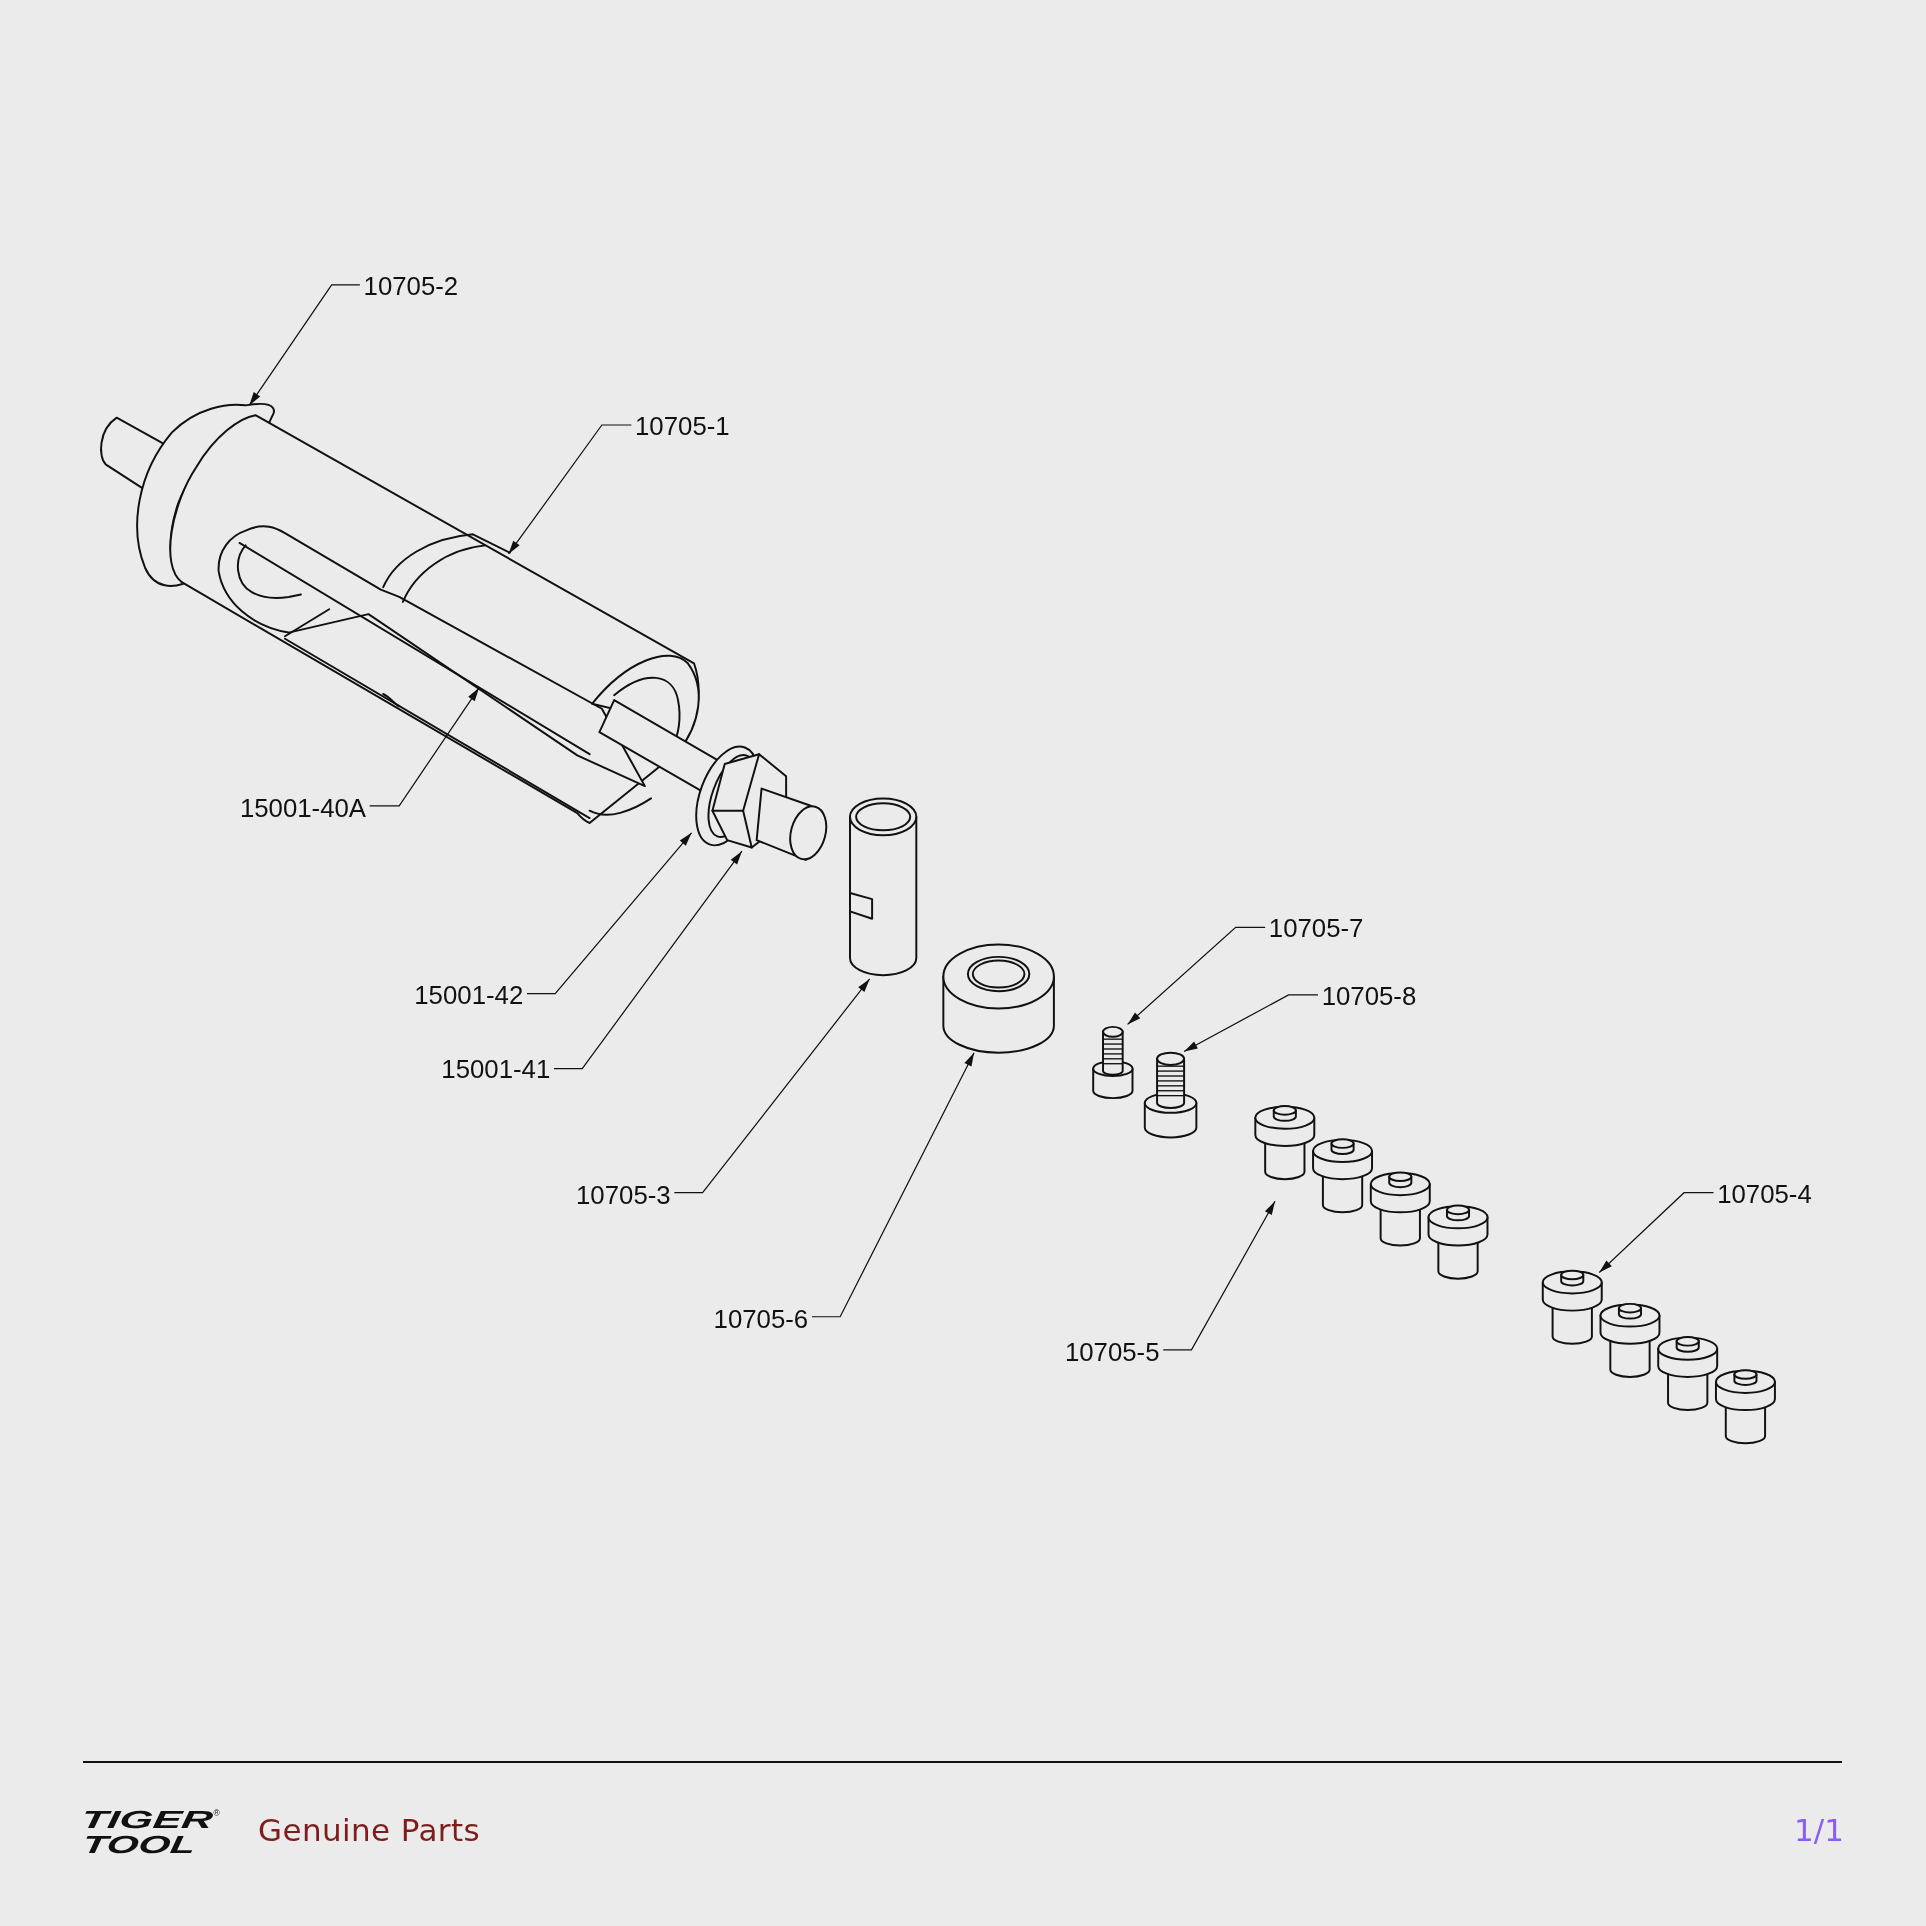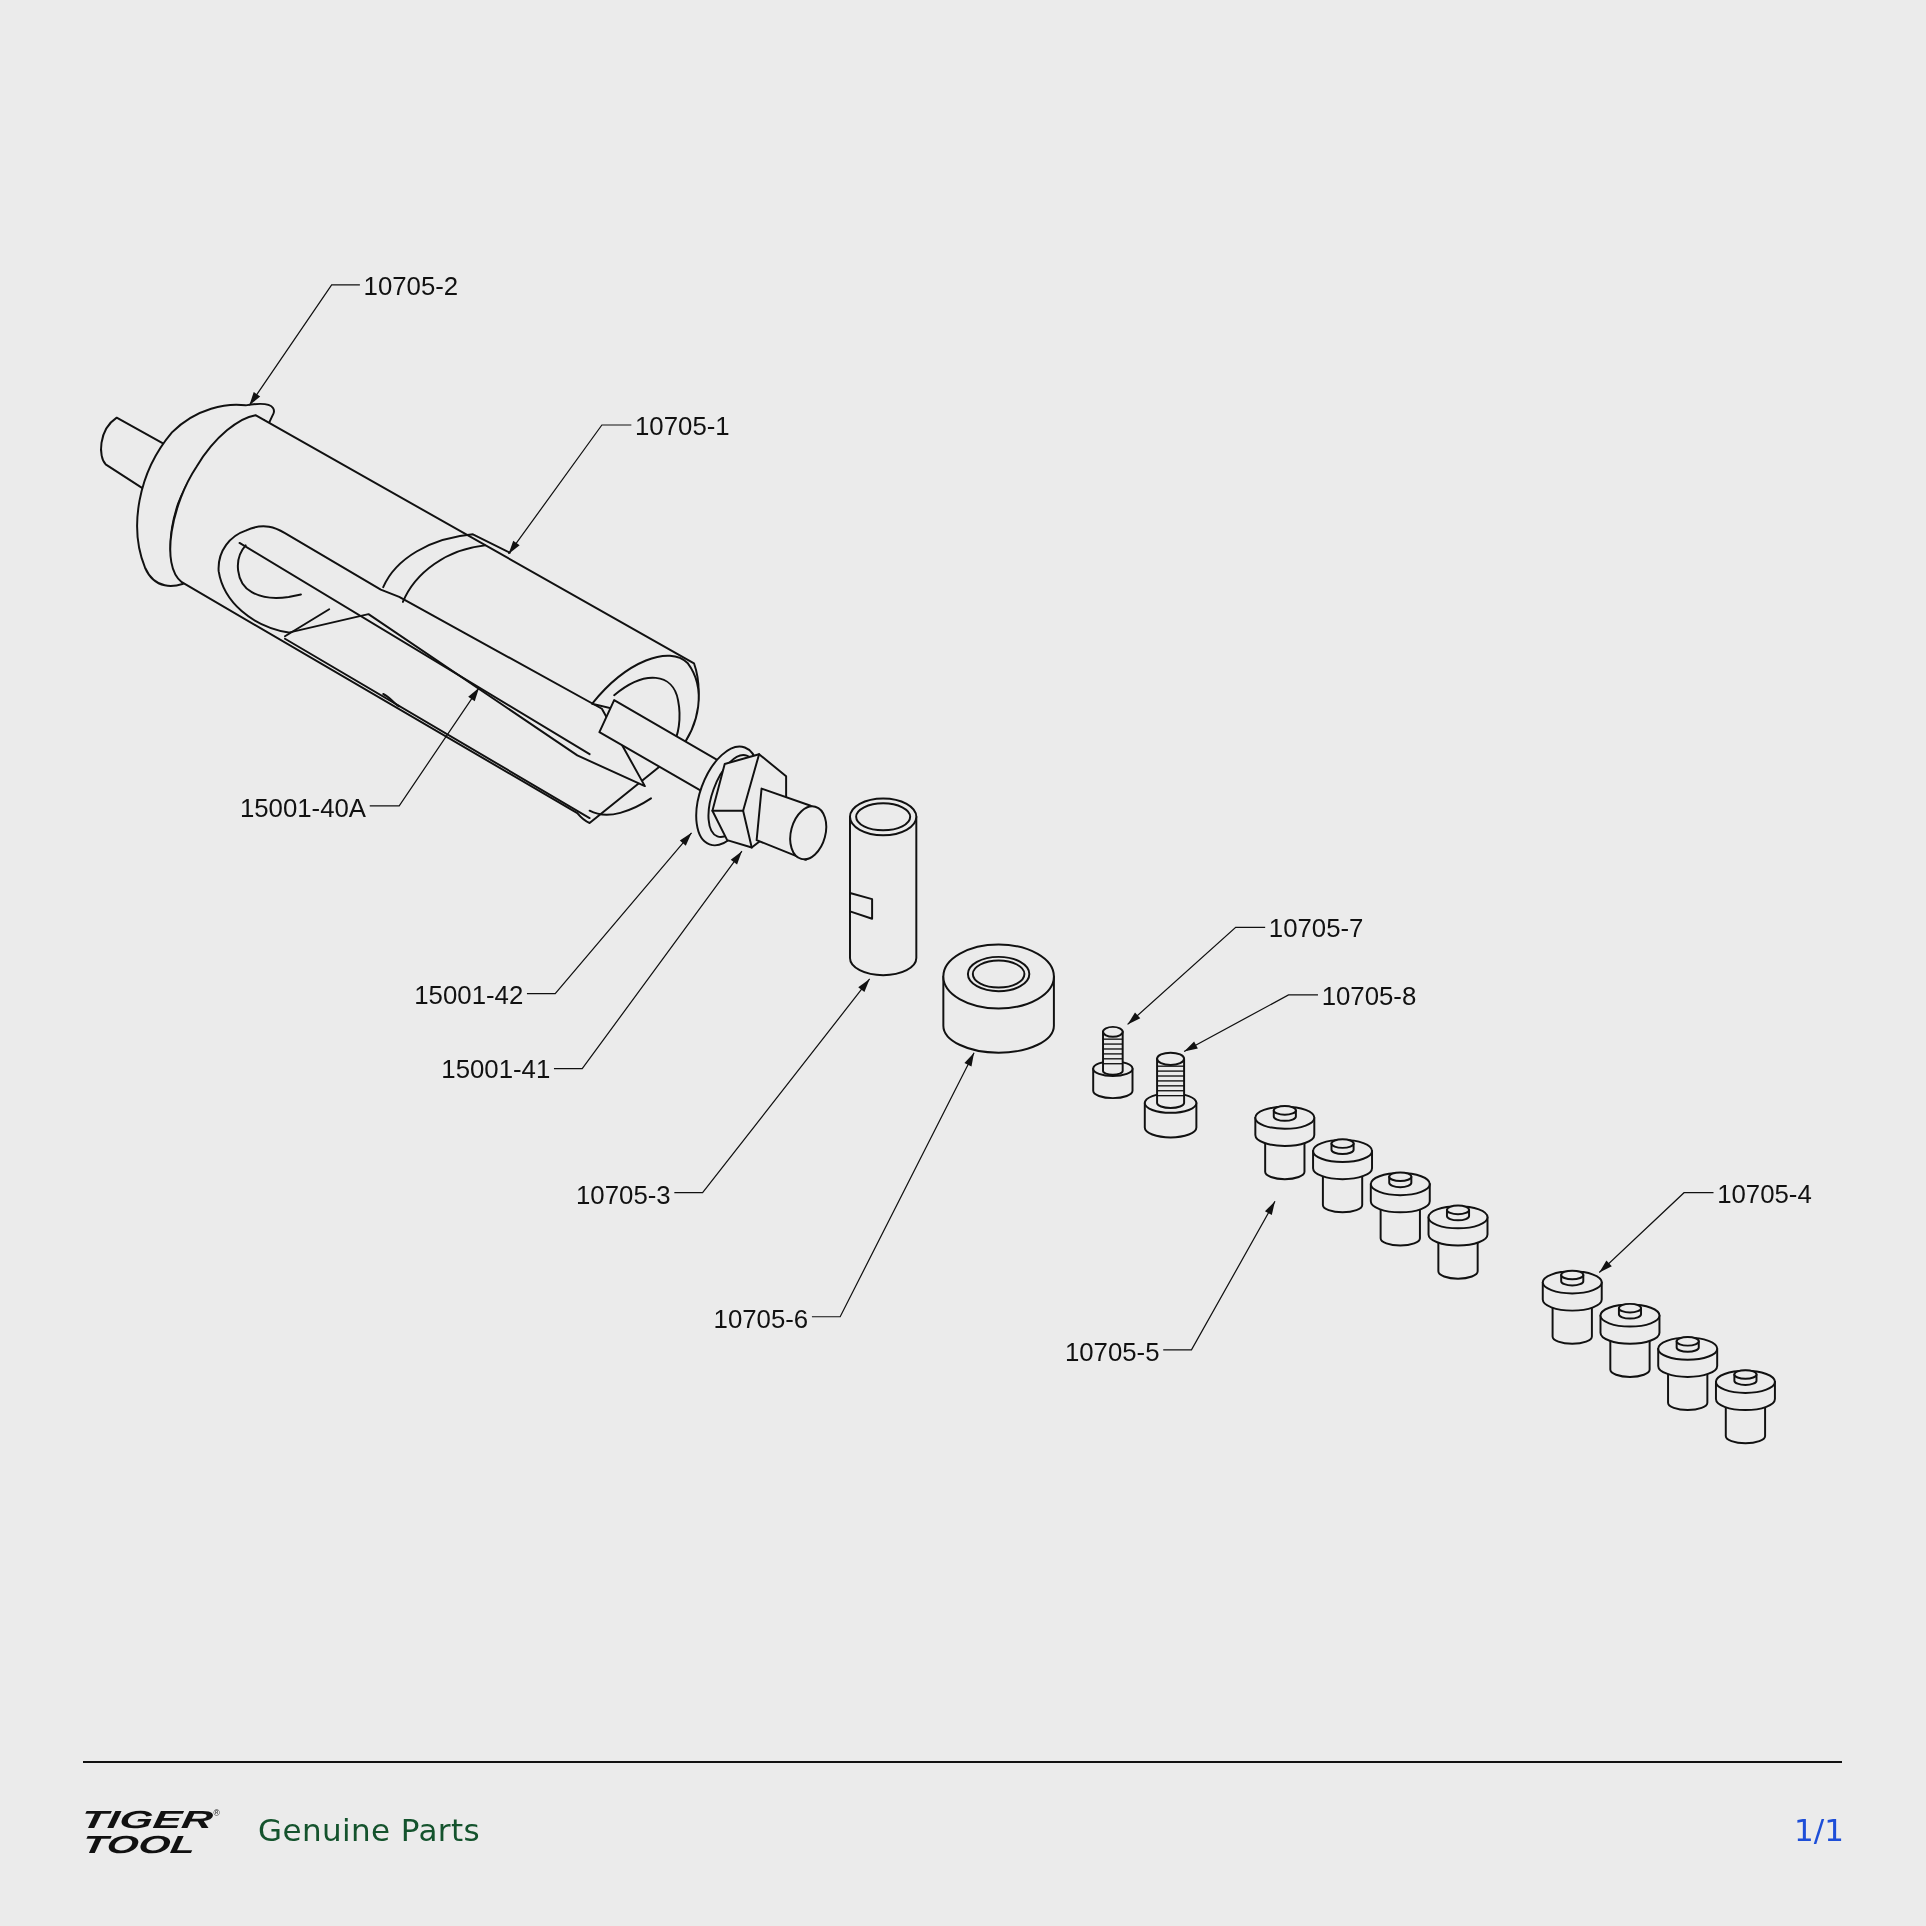"Genuine Parts" .footer-text { color: #14532d -> #7f1d1d }
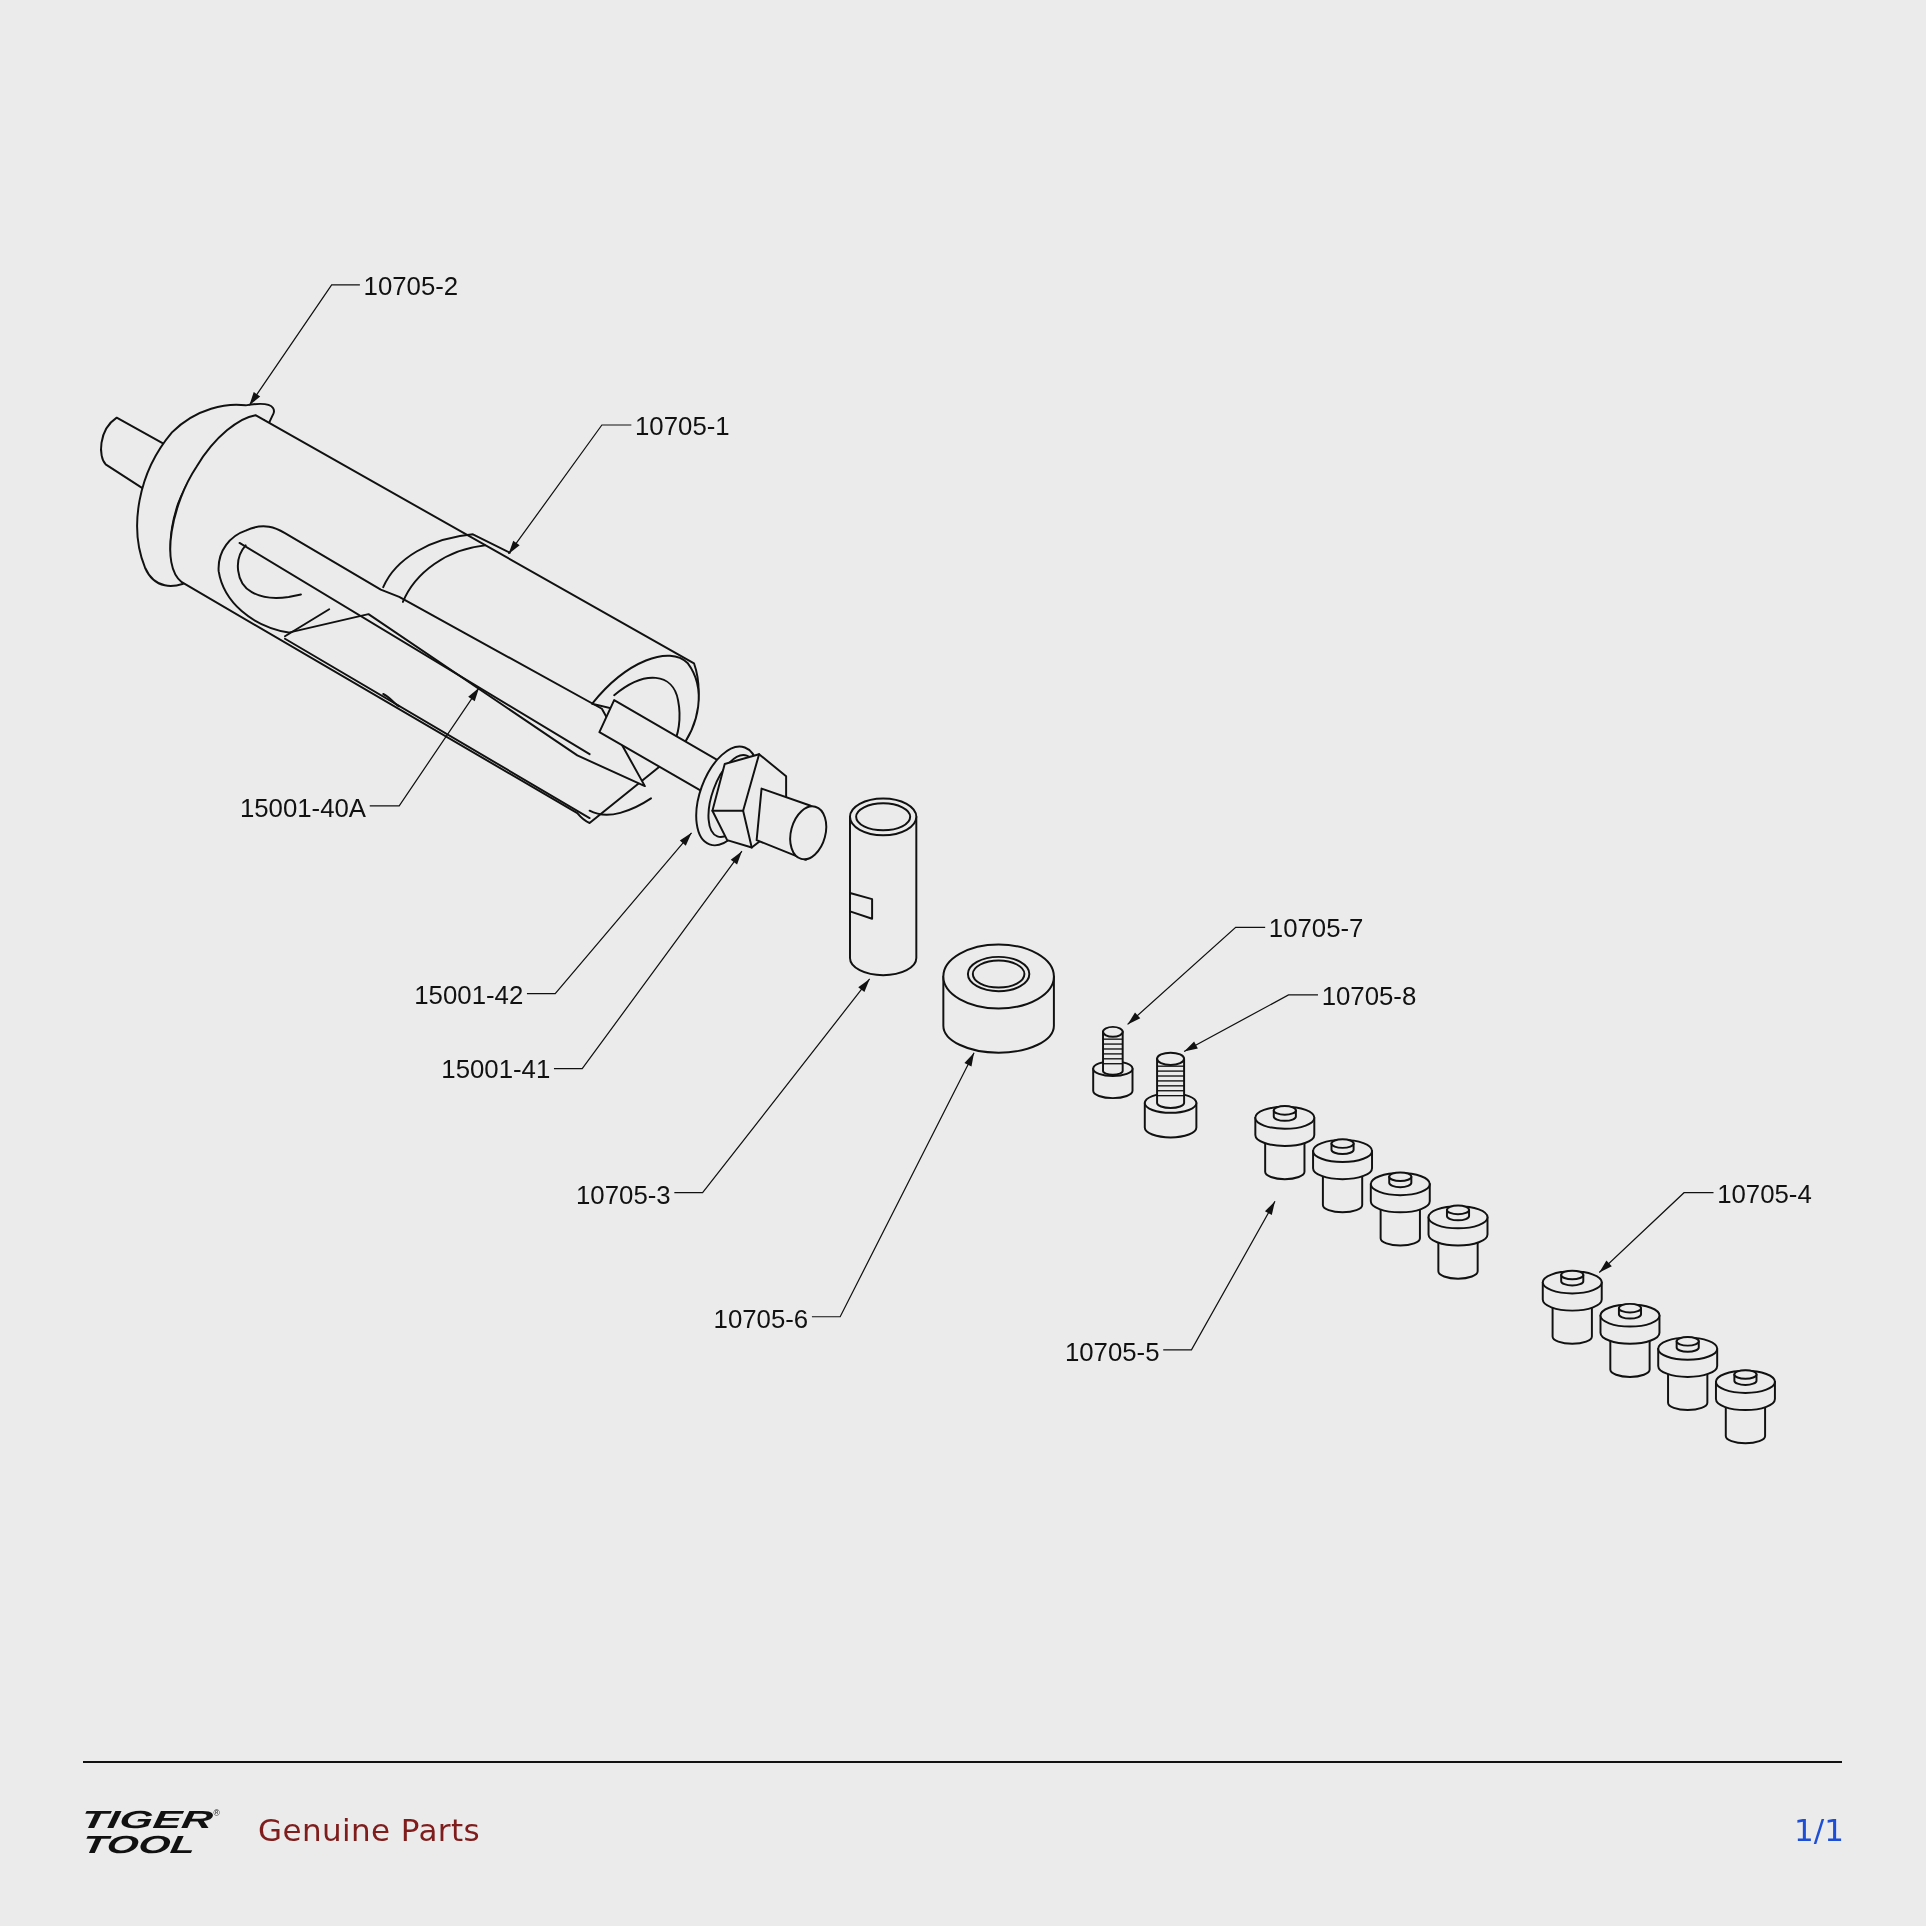"1/1" .page-num { color: #1d4ed8 -> #8b5cf6 }
